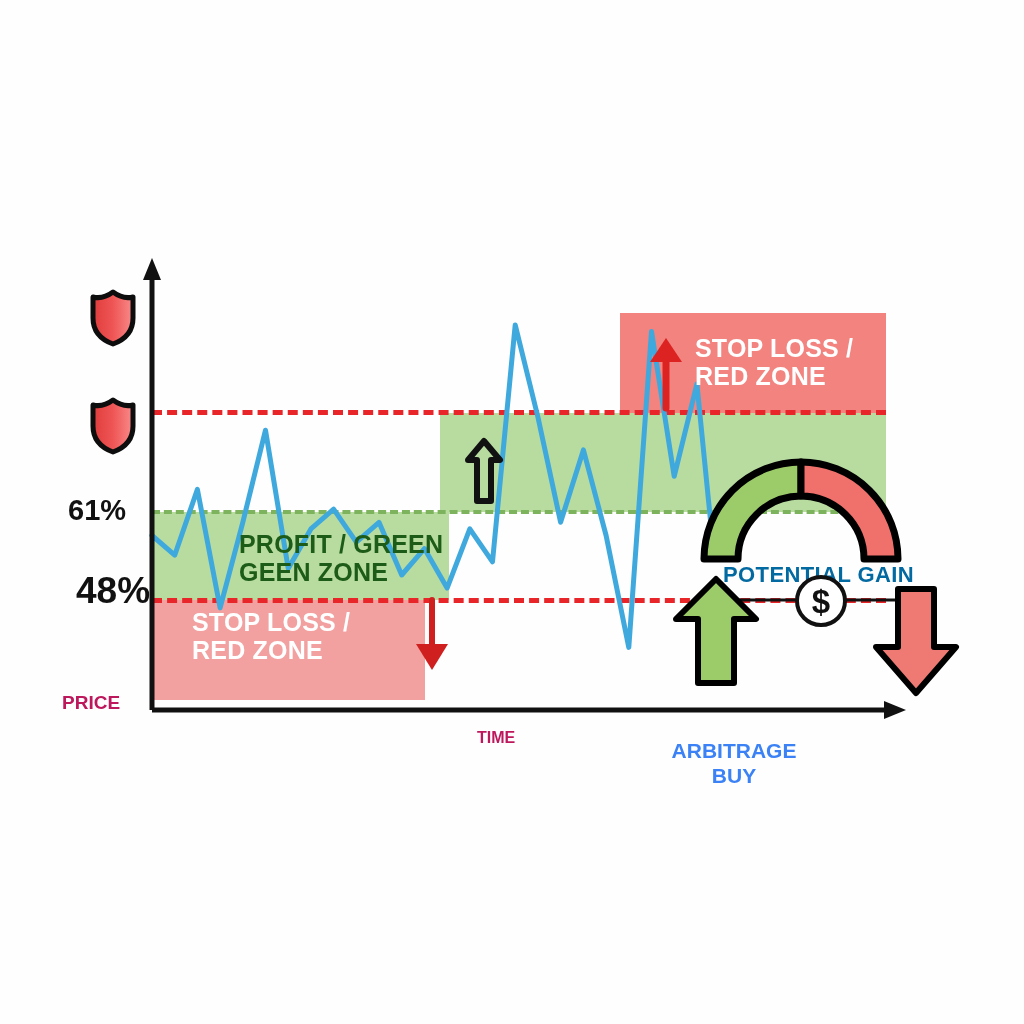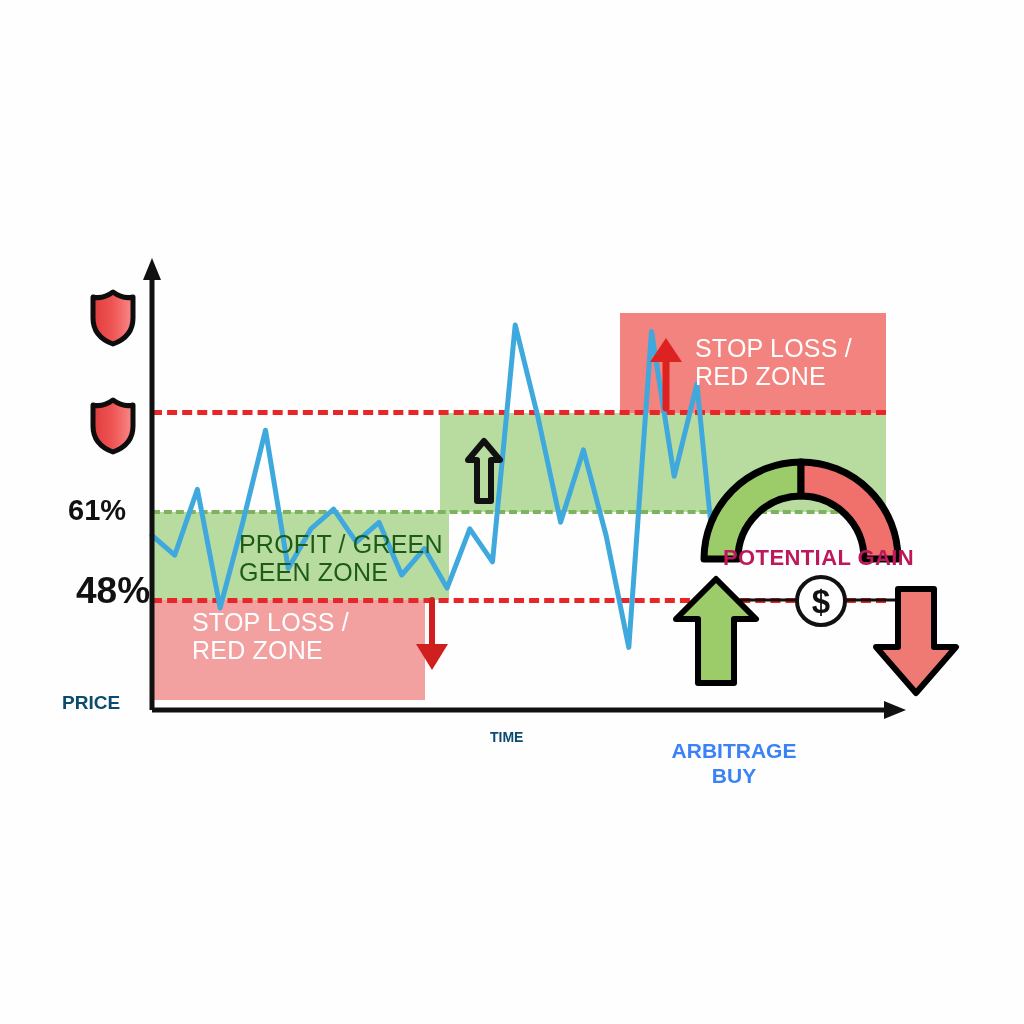"STOP LOSS /" .ztext { font-weight: normal -> bold }
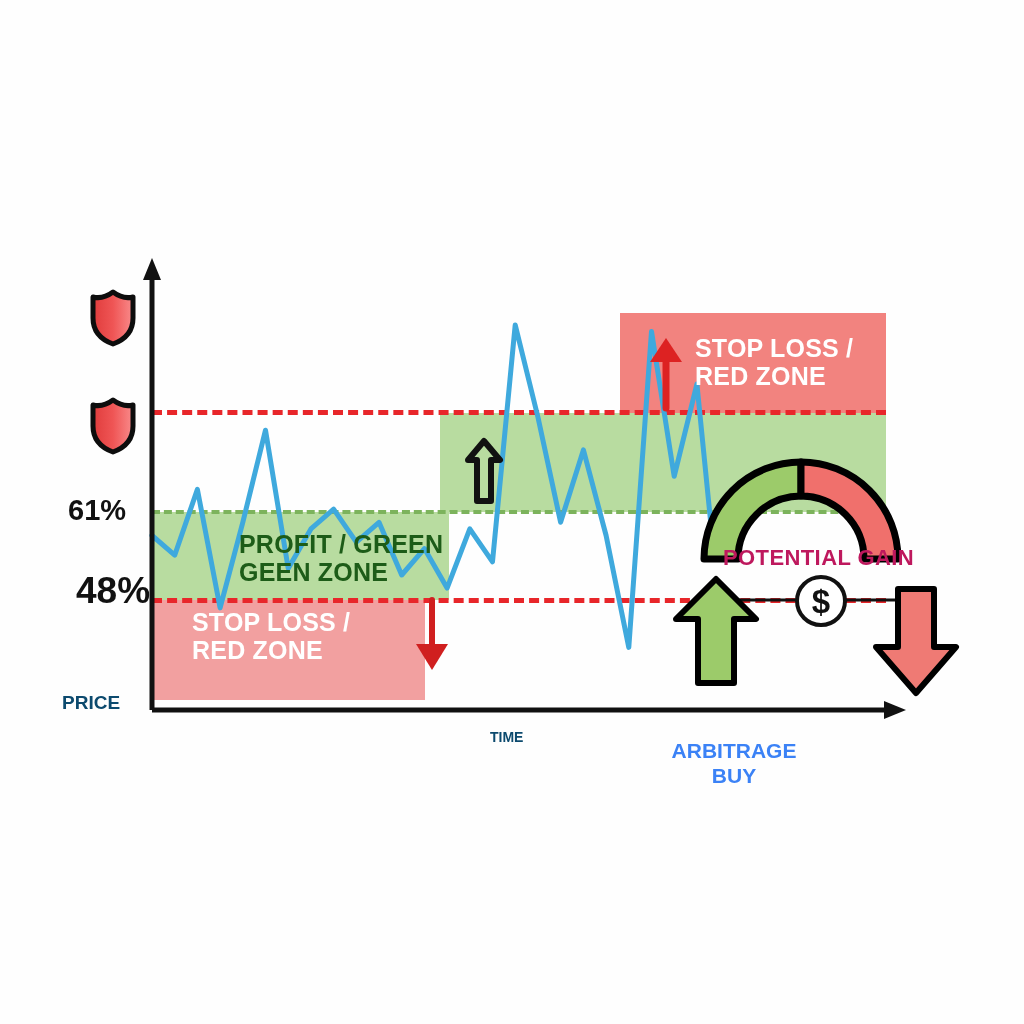"POTENTIAL GAIN" .gauge-label { color: #be185d -> #0369a1; margin-top: none -> 17px }
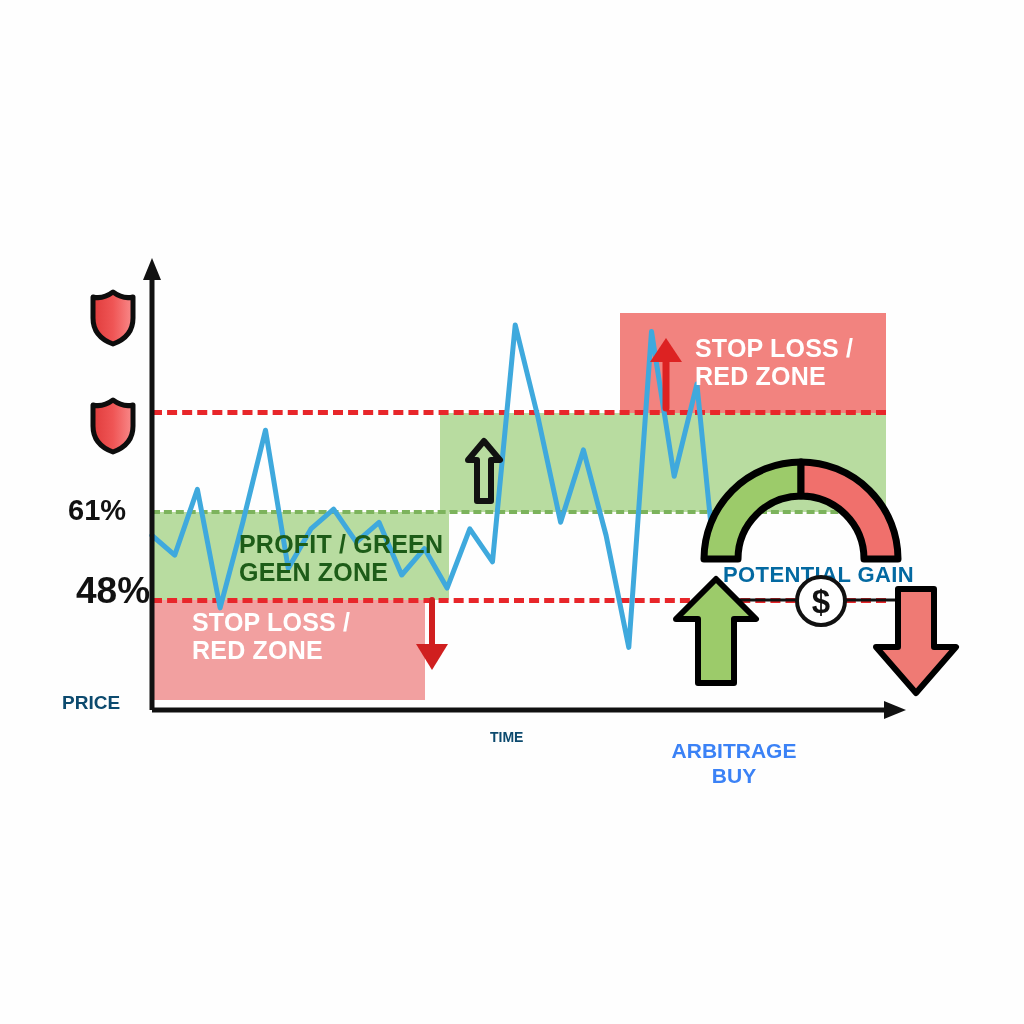"PRICE" .axis-label { color: #0c4a6e -> #be185d }
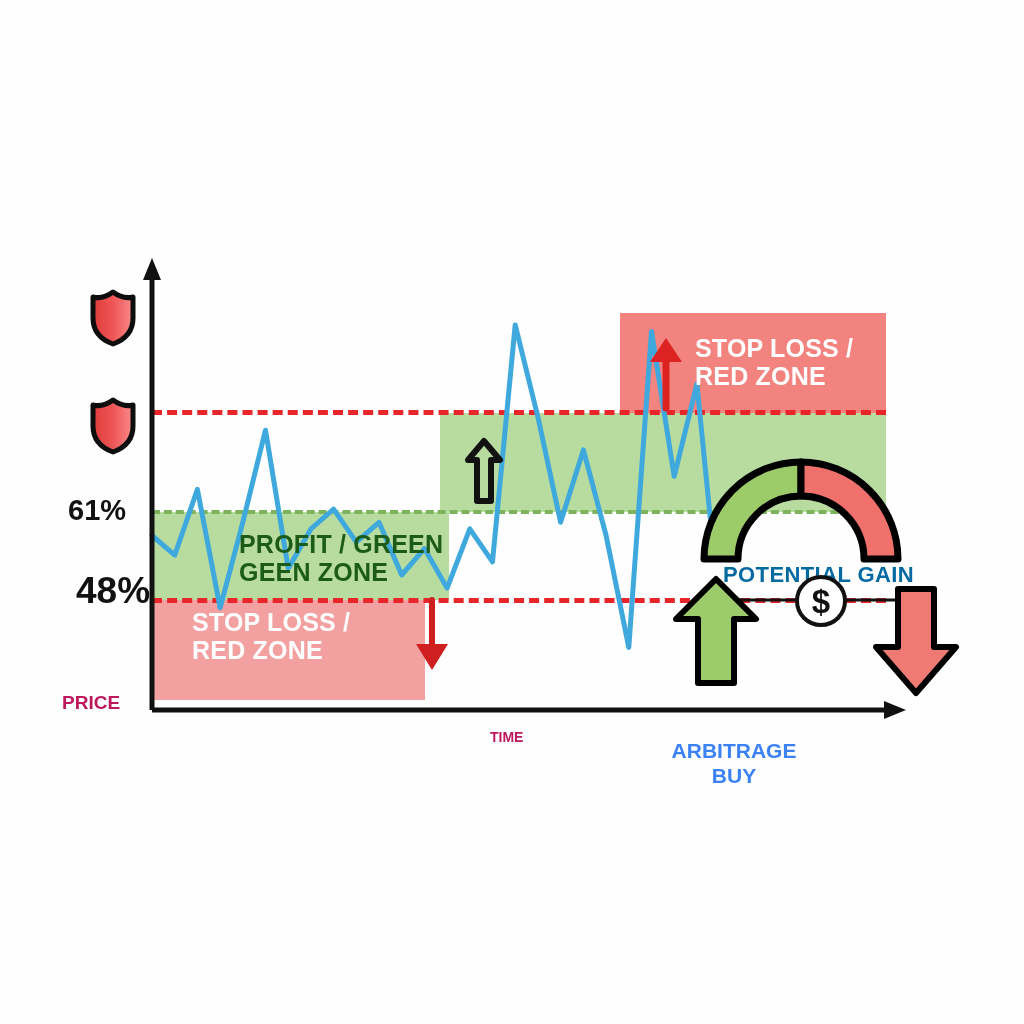"TIME" div.axis-label { font-size: 14px -> 16px; left: 490px -> 477px }
